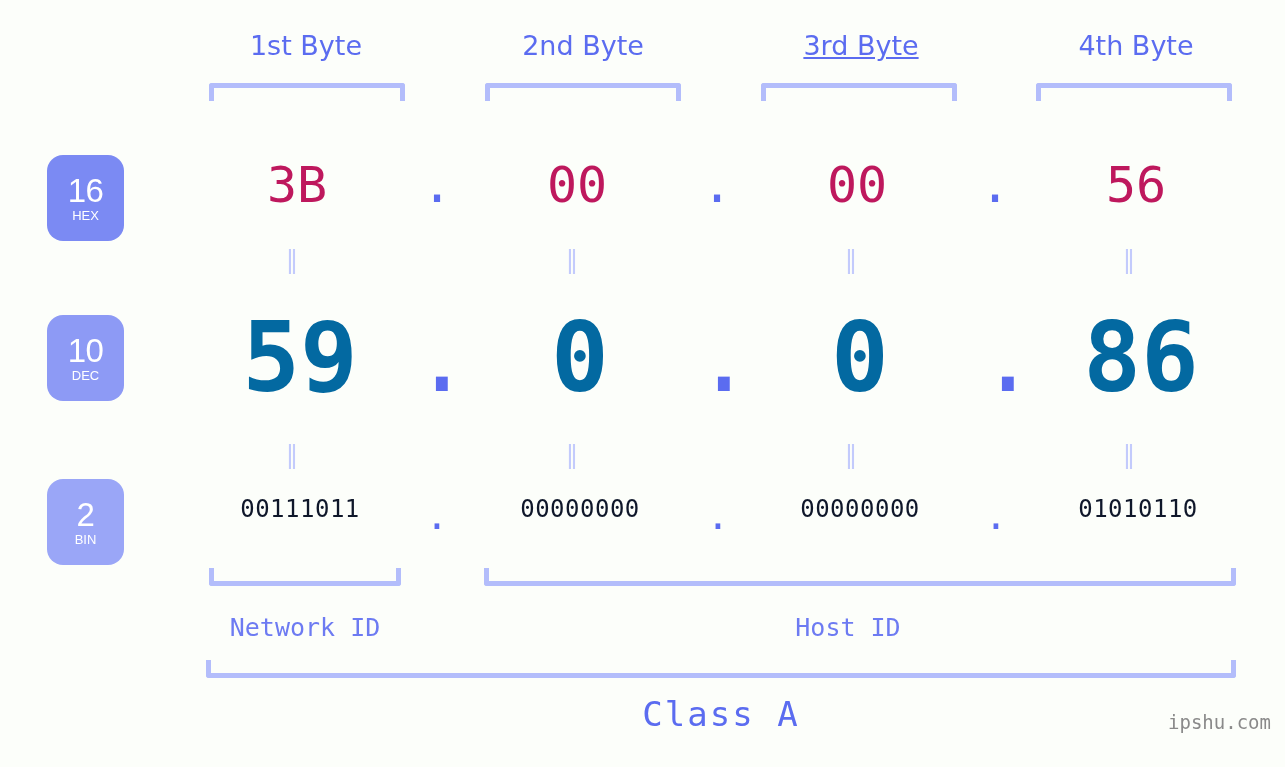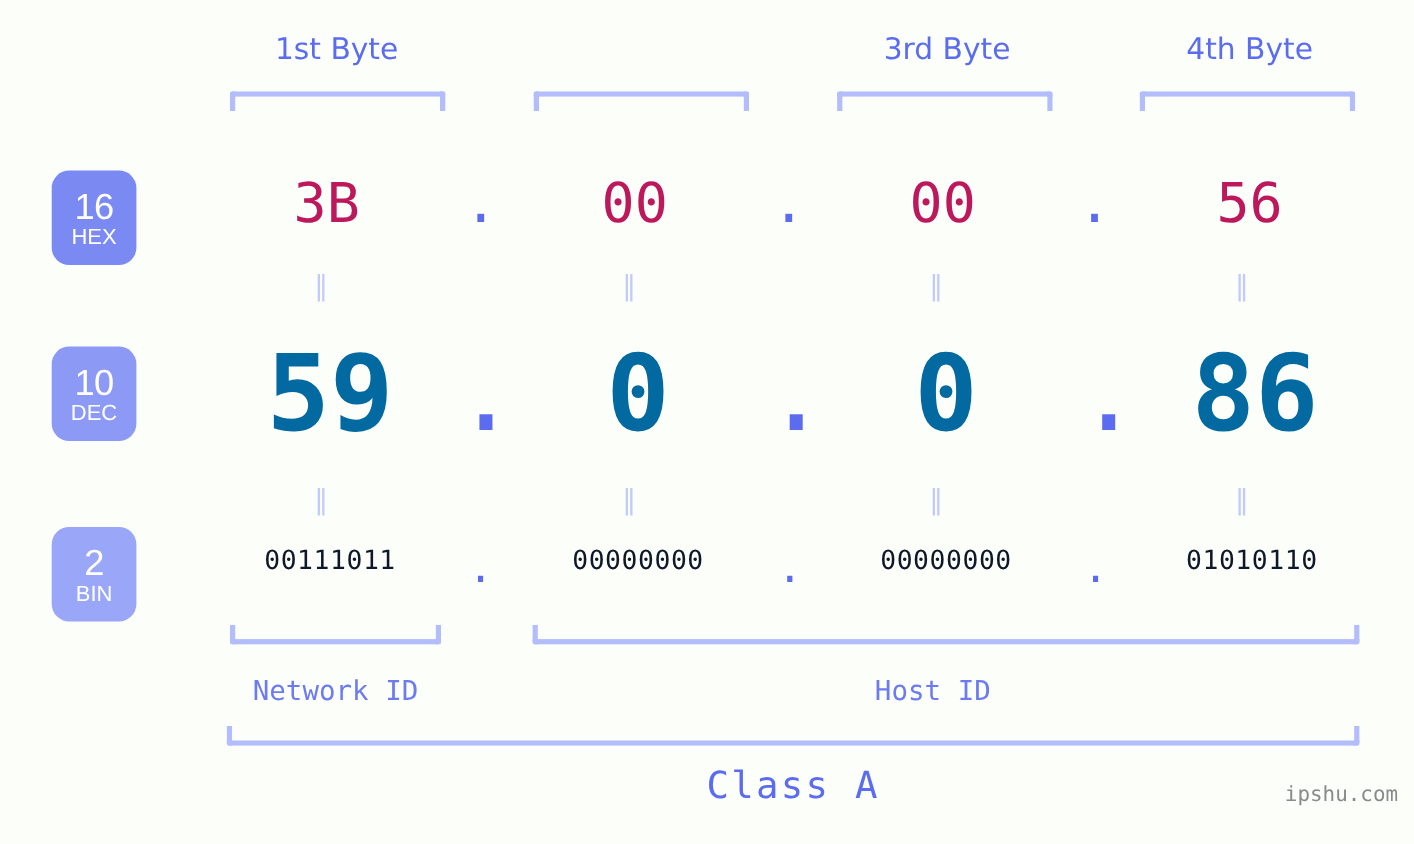"2nd Byte" div.byte-label { html: none -> <div>2nd Byte</div> }
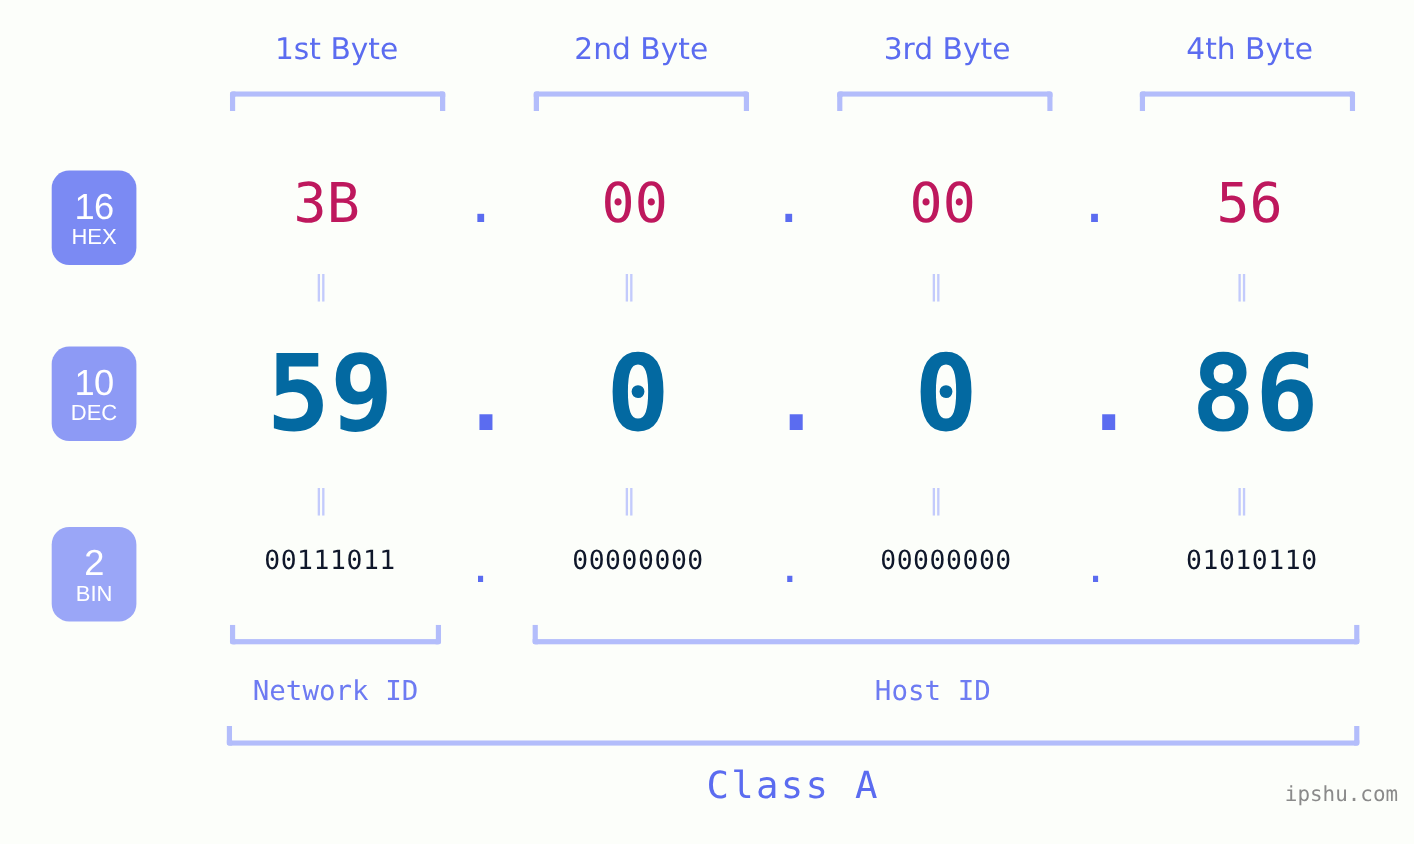"3rd Byte" div.byte-label { text-decoration: none -> underline }
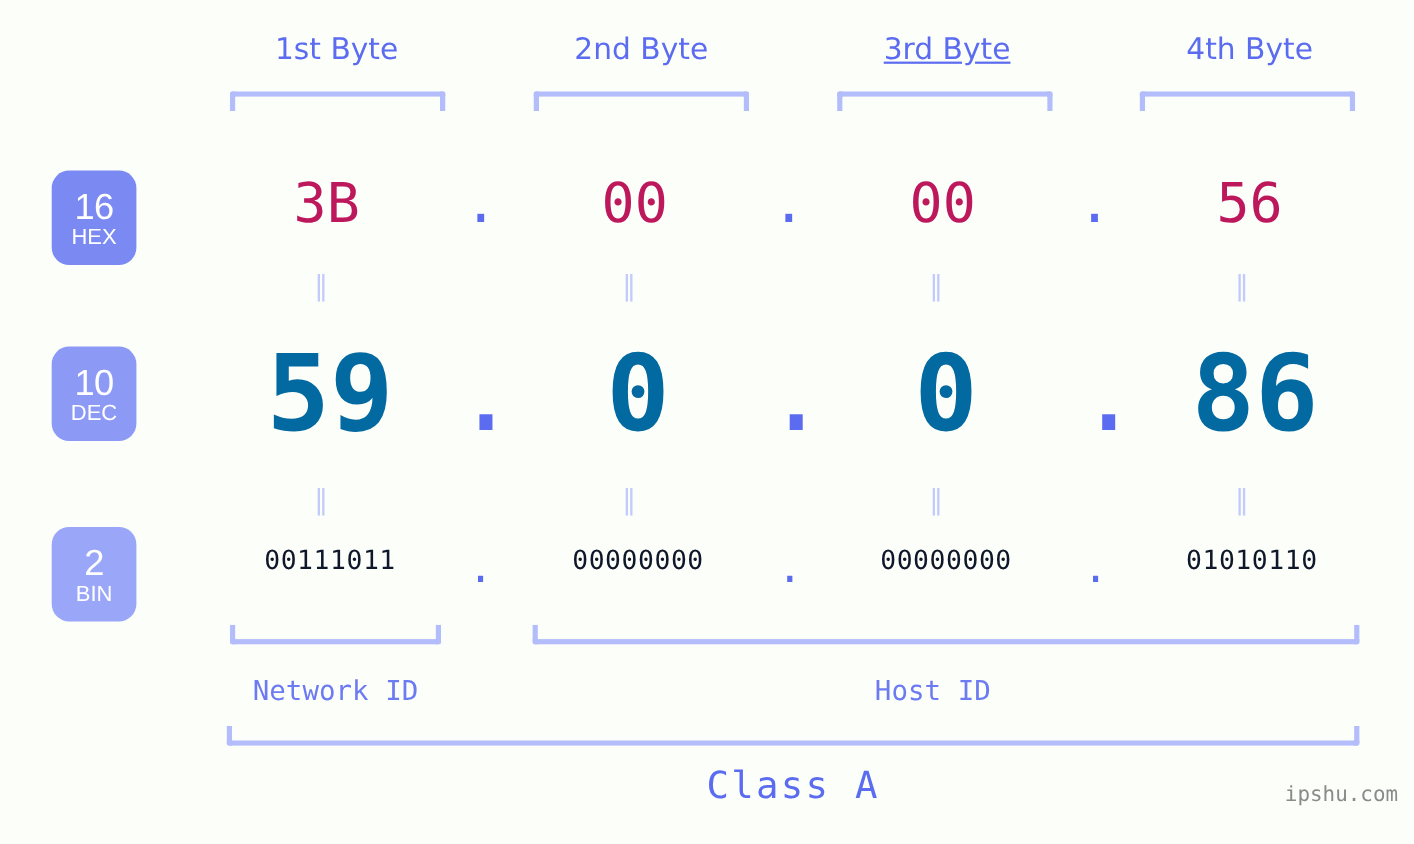"HEX" .badge .nm { font-size: 20px -> 13px }
